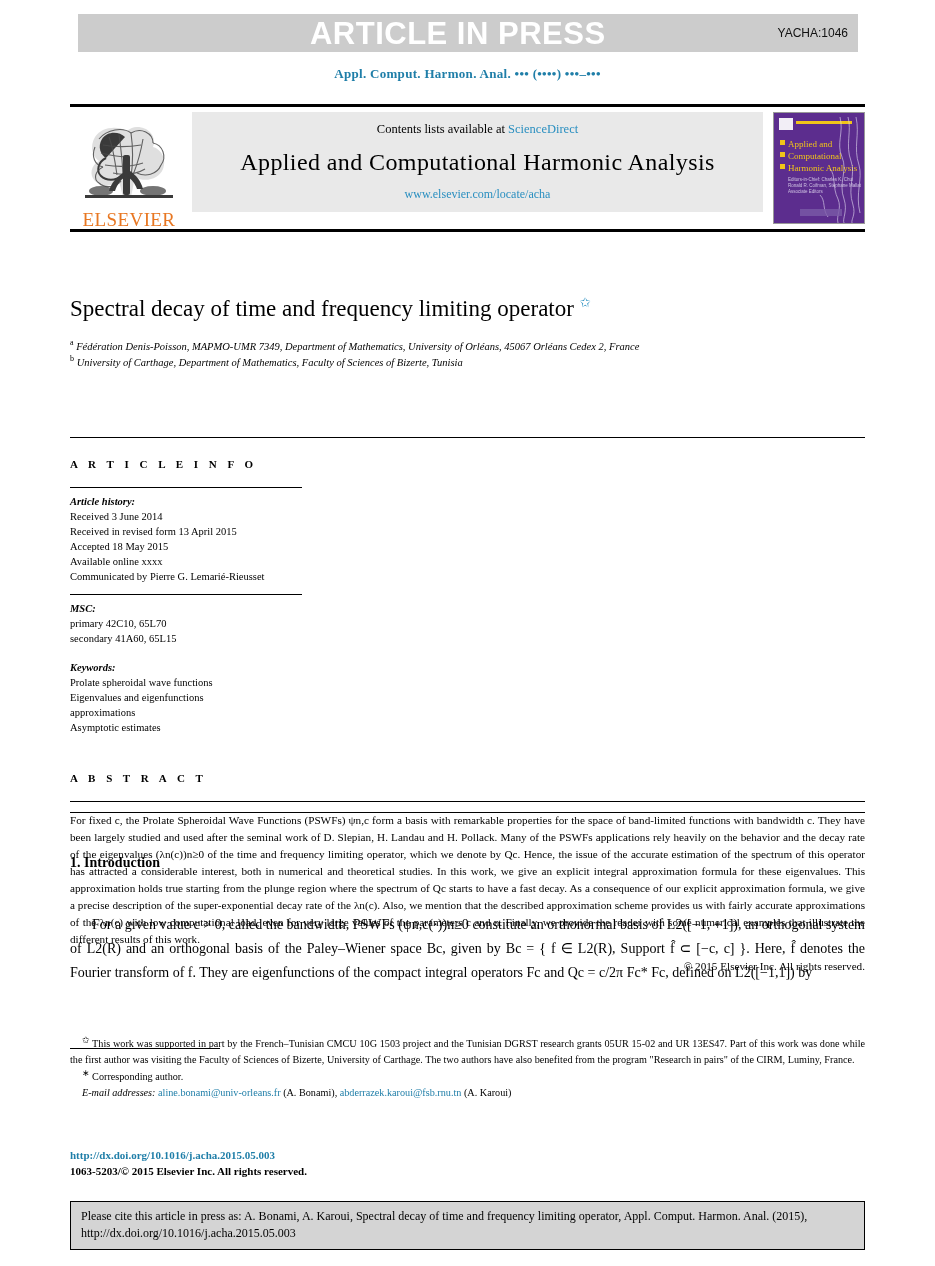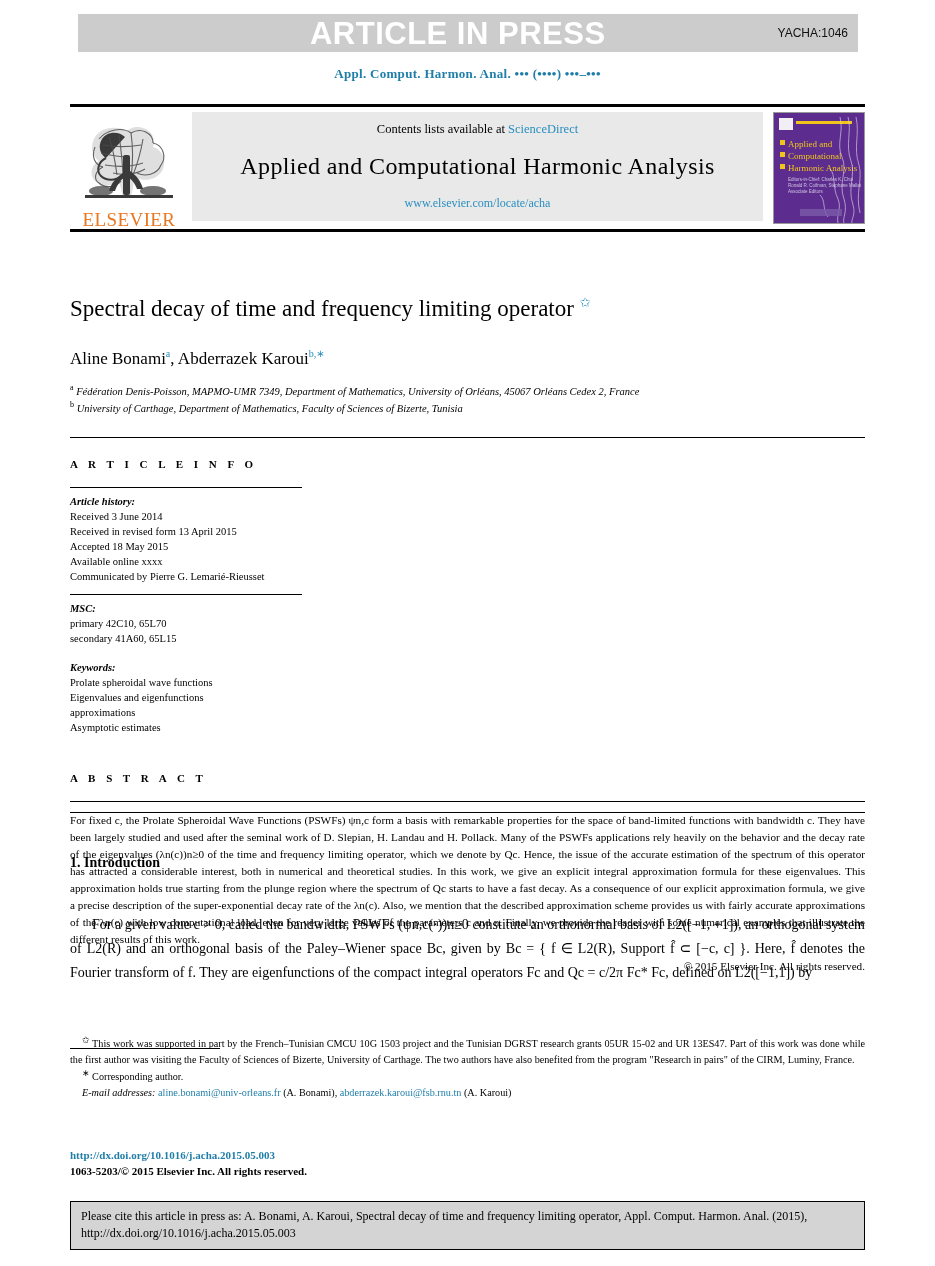"Contents lists available at" .masthead-center { margin: 5px 4px 8px 4px -> 5px 4px 17px 4px }
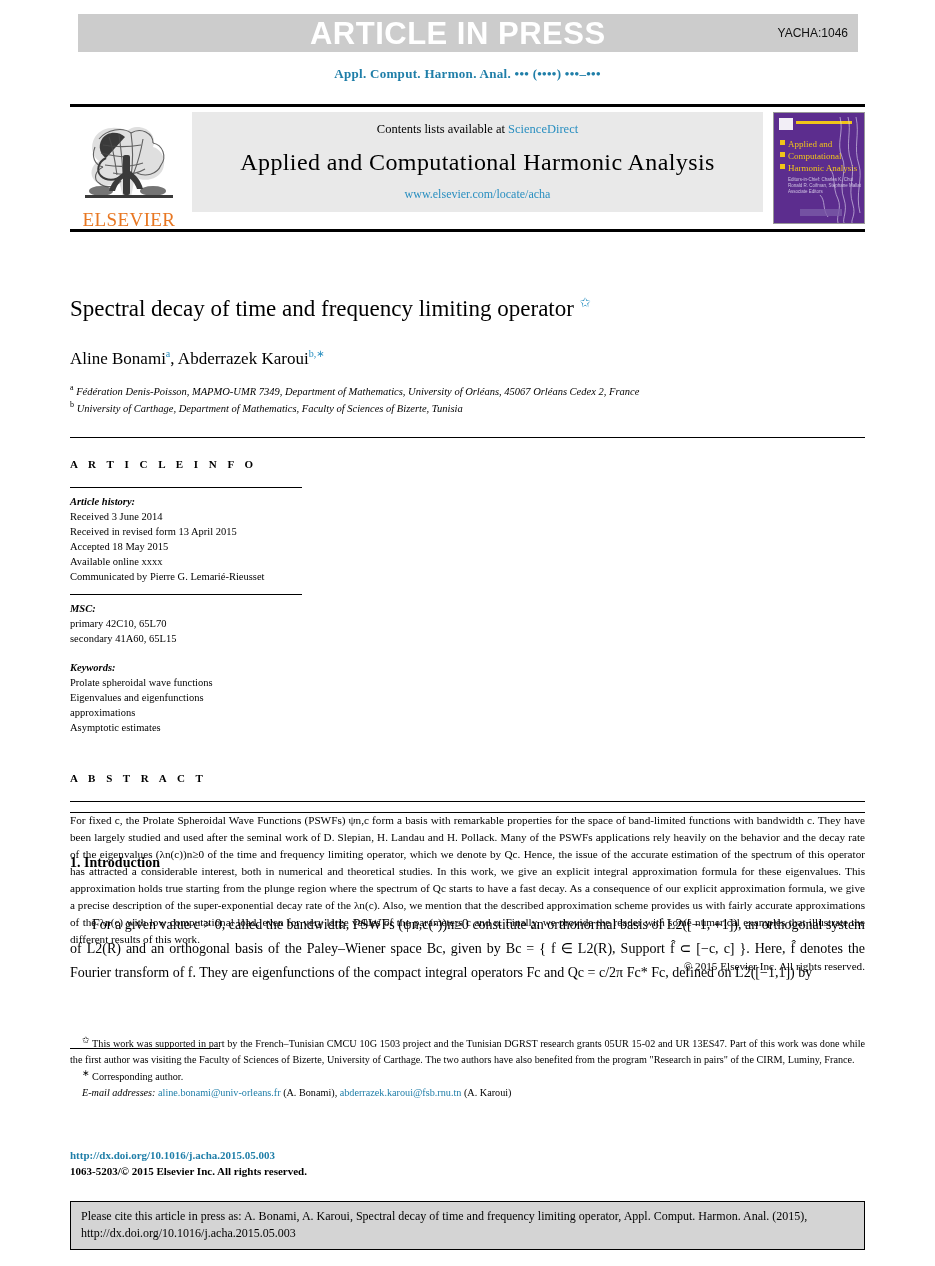"Aline Bonamia, Abderrazek Karouib,∗" div.authors { html: <div> Aline Bonami<sup>a</sup>, Abderrazek Karoui<sup>b,∗</sup> </div> -> none }
